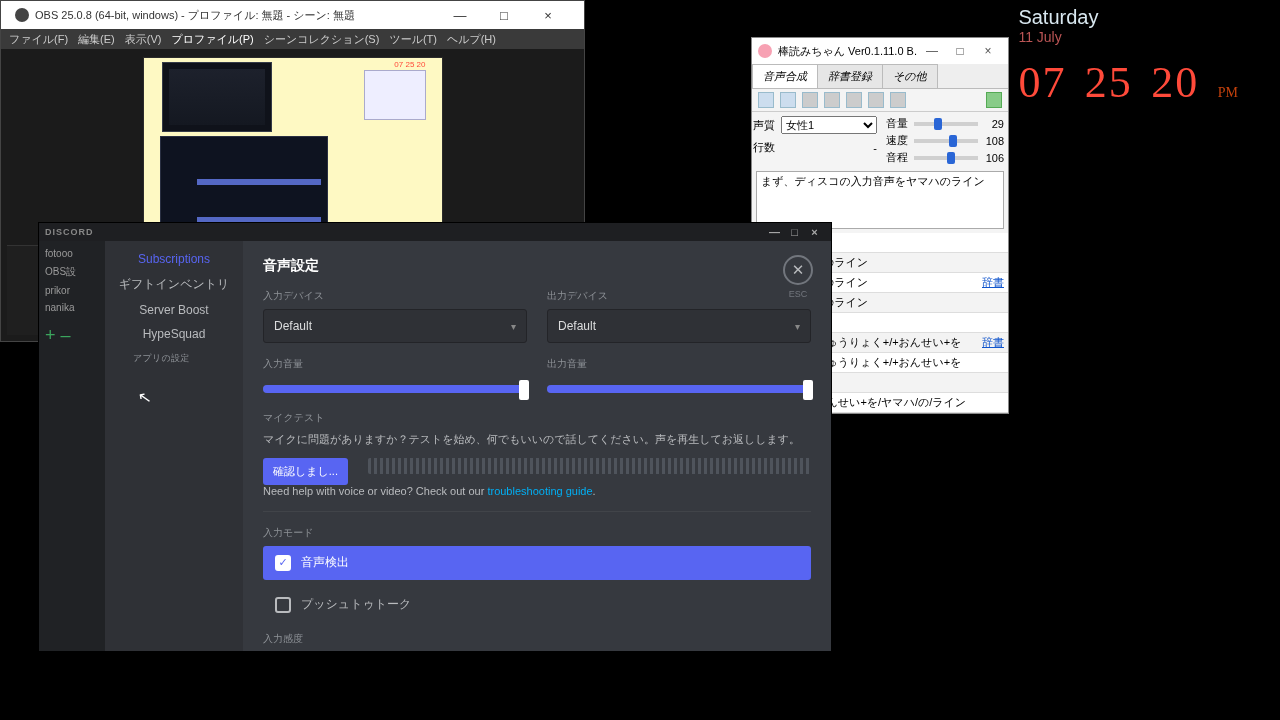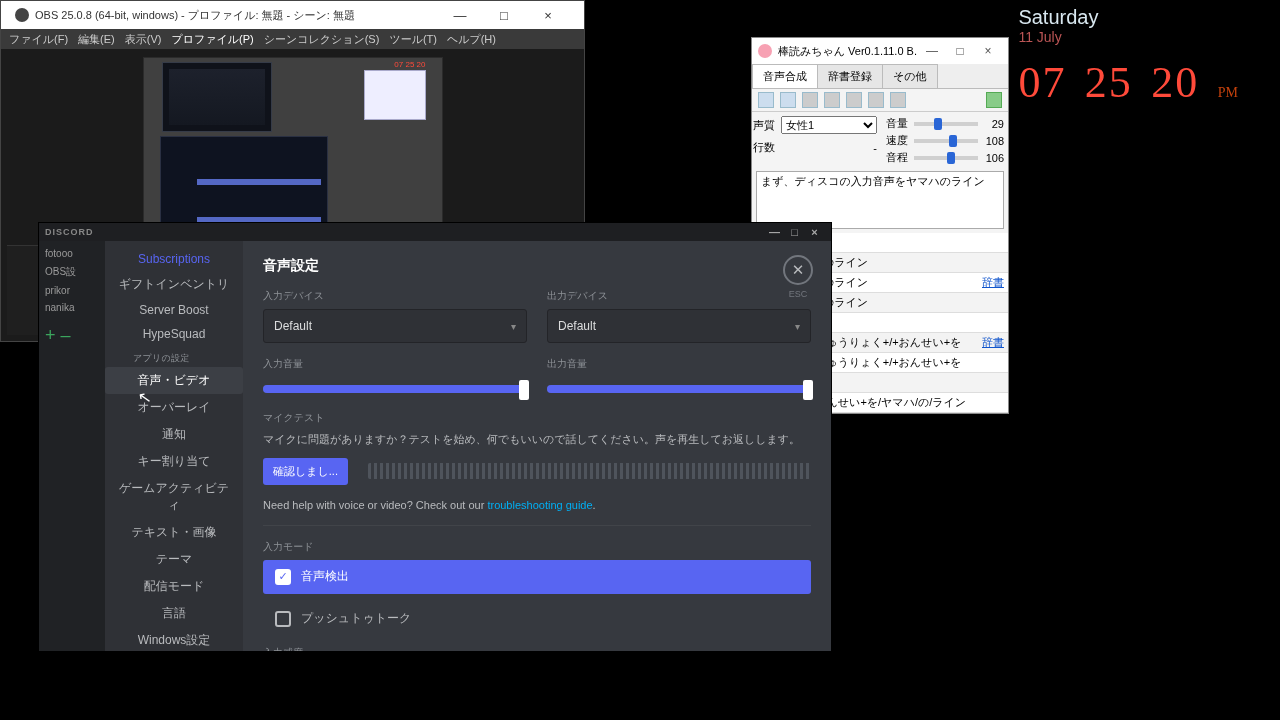"07 25 20" .obs .preview { background: #404040 -> #fef9c3 }
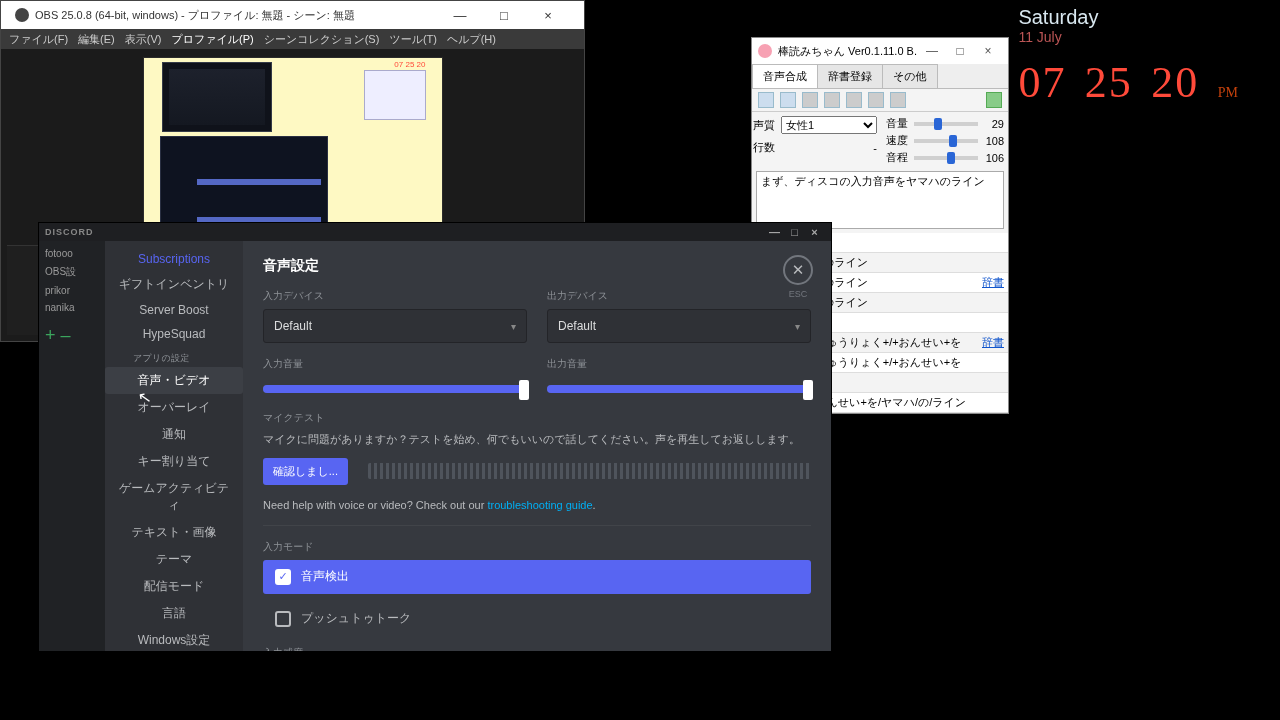"音声合成" .bou .tabs { font-style: none -> italic }
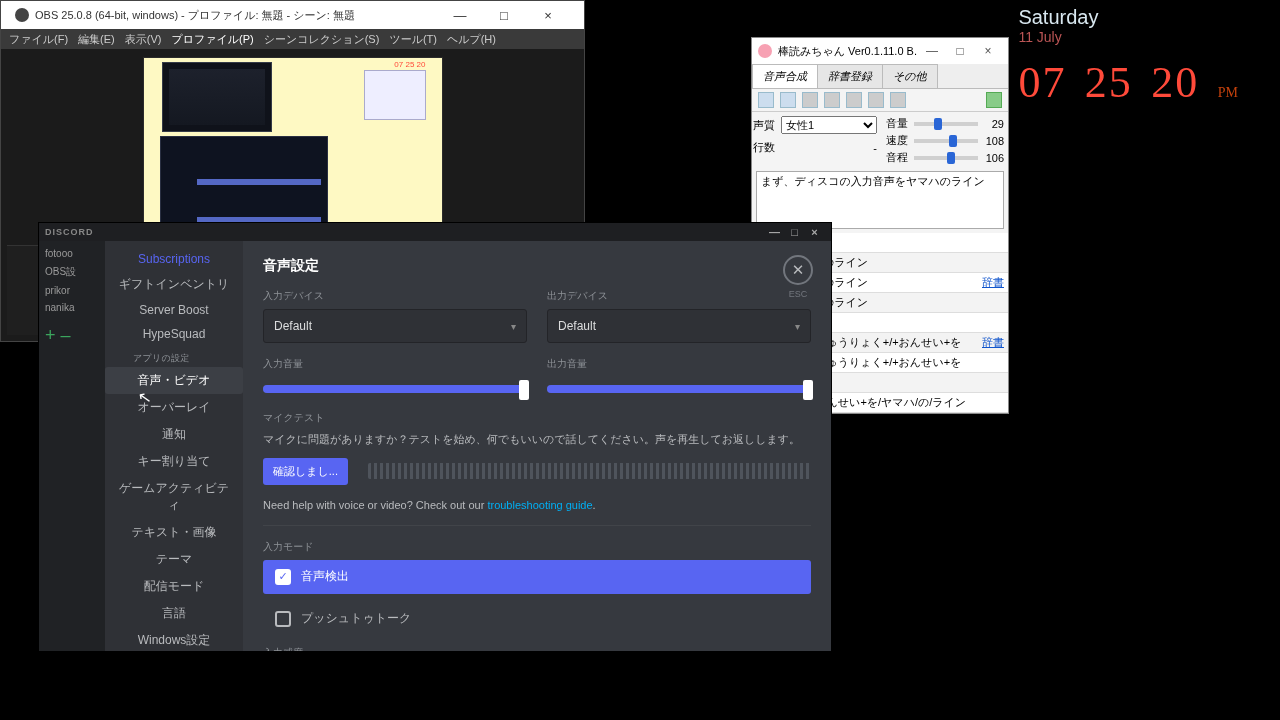"音声・ビデオ" div { html: <div> <div>音声・ビデオ</div> <div>オーバーレイ</div> <div>通知</div> <div>キー割り当て</div> <div>ゲームアクティビティ</div> <div>テキスト・画像</div> <div>テーマ</div> <div>配信モード</div> <div>言語</div> <div>Windows設定</div> </div> -> none }
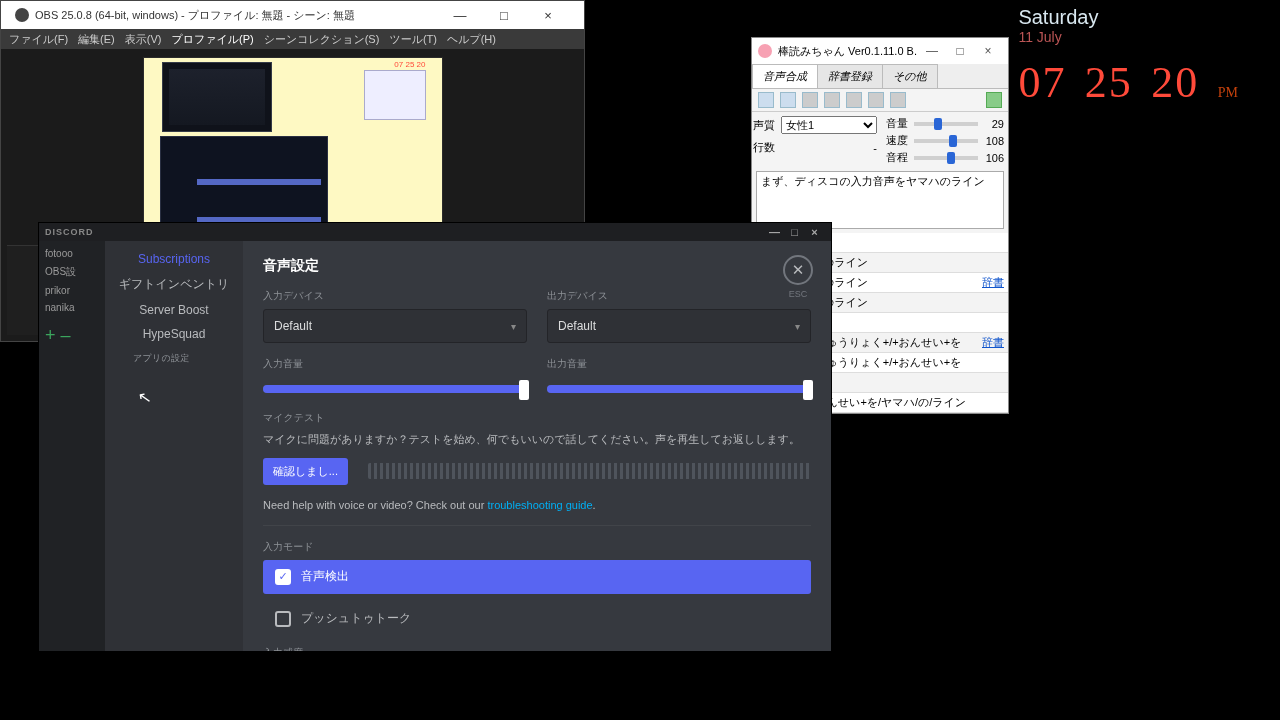"確認しまし..." .dis .mic { align-items: center -> flex-start }
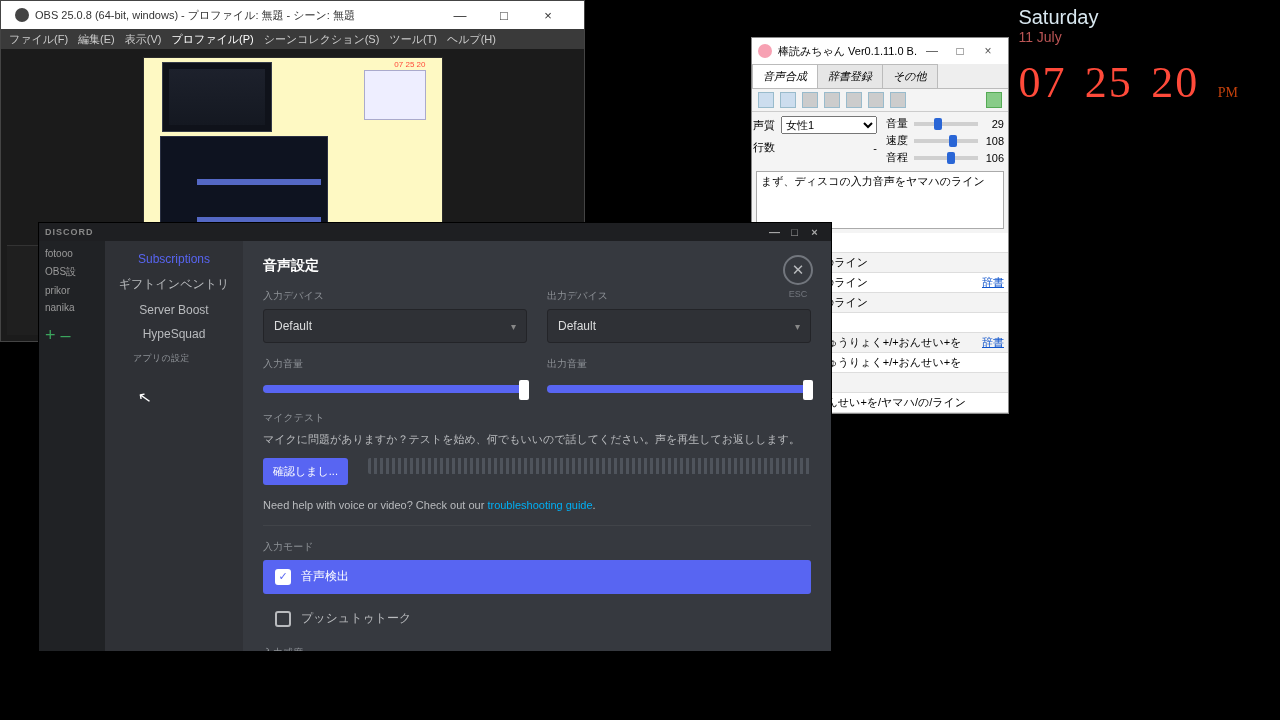"Need help with voice or" .dis .help { margin-top: 14px -> none }
